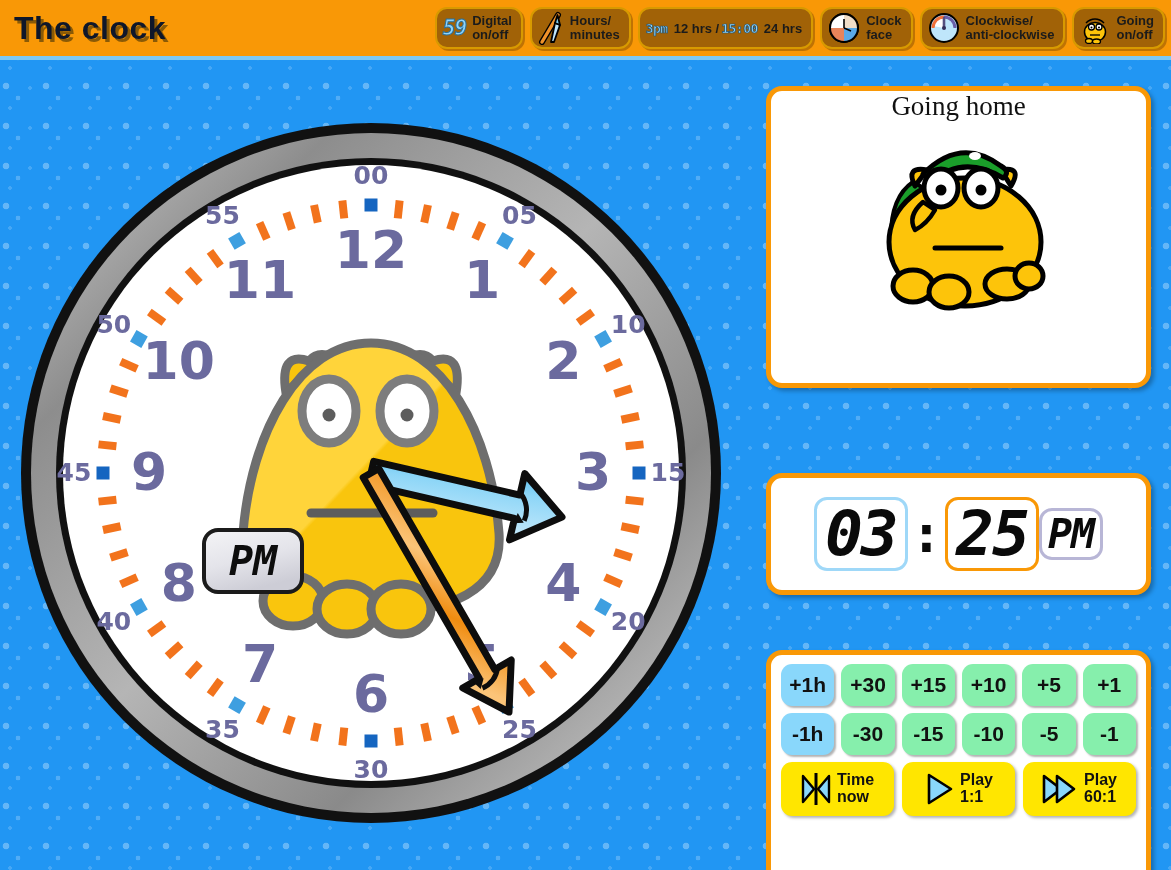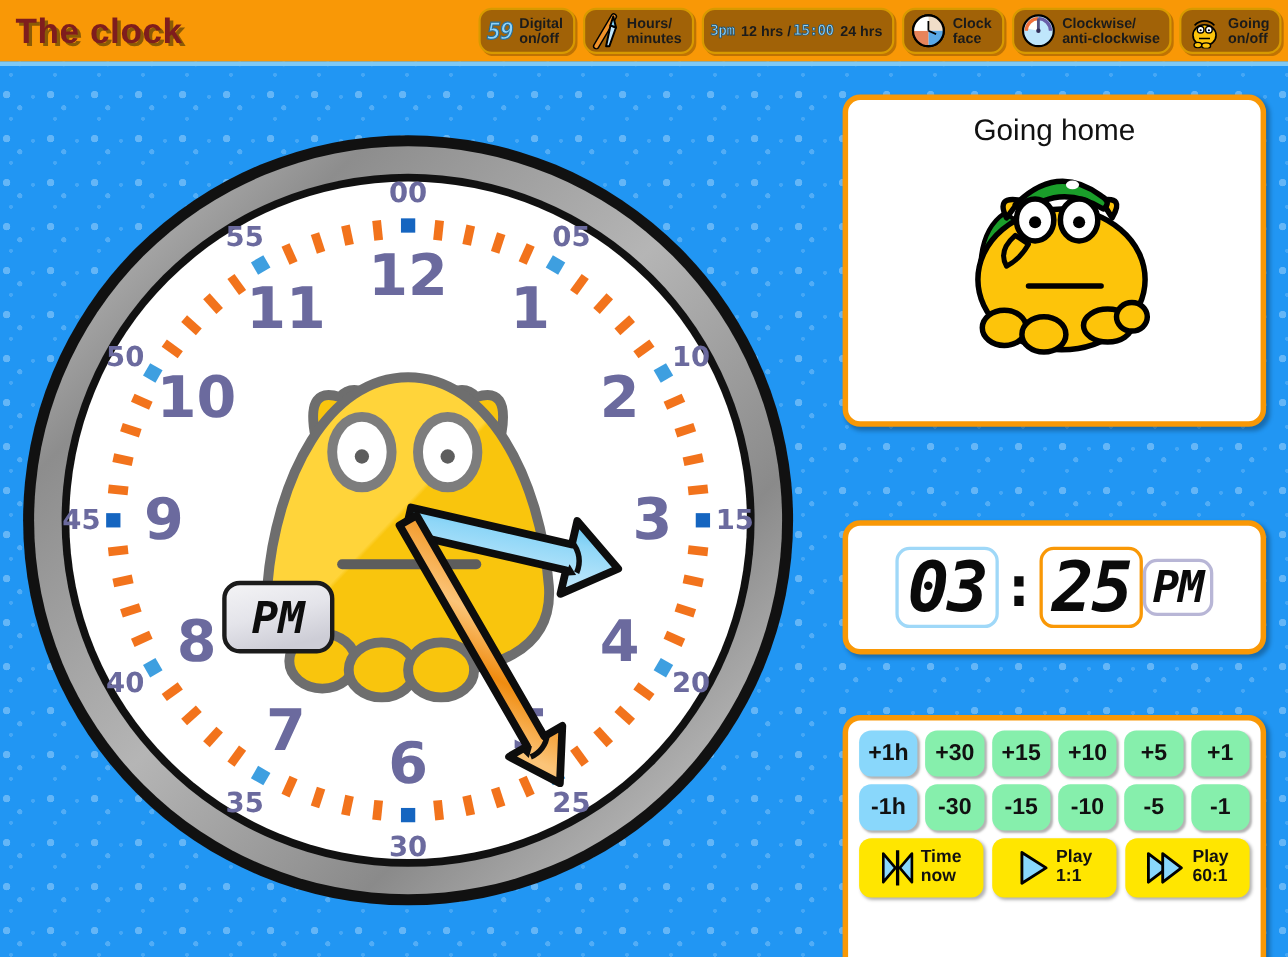"The clock" #app-title { color: #7f1d1d -> #0f172a }
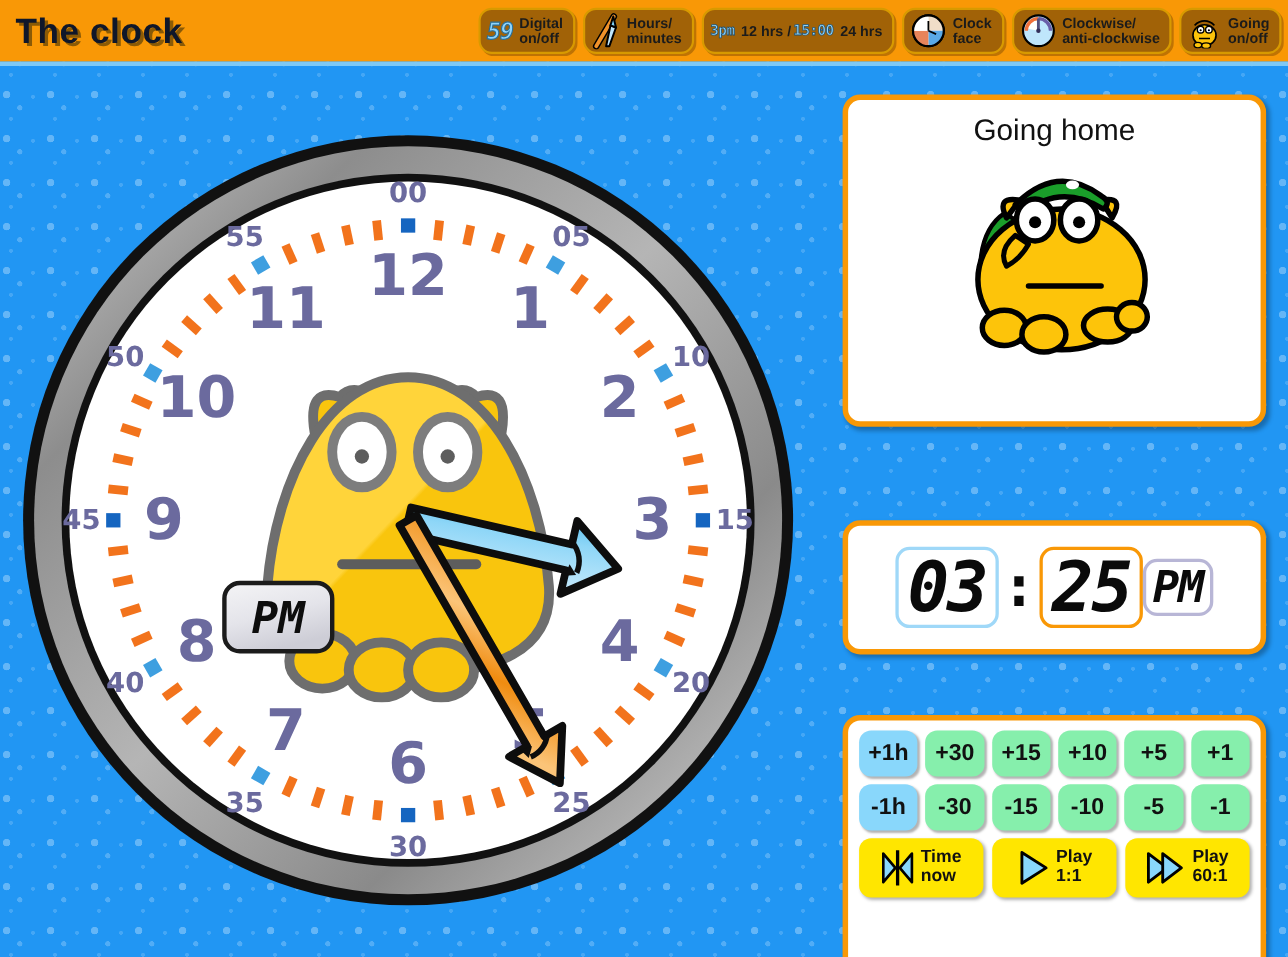"Going home" #event-title { font-family: Liberation Sans, sans-serif -> Liberation Serif, serif; margin-top: 12px -> none }
